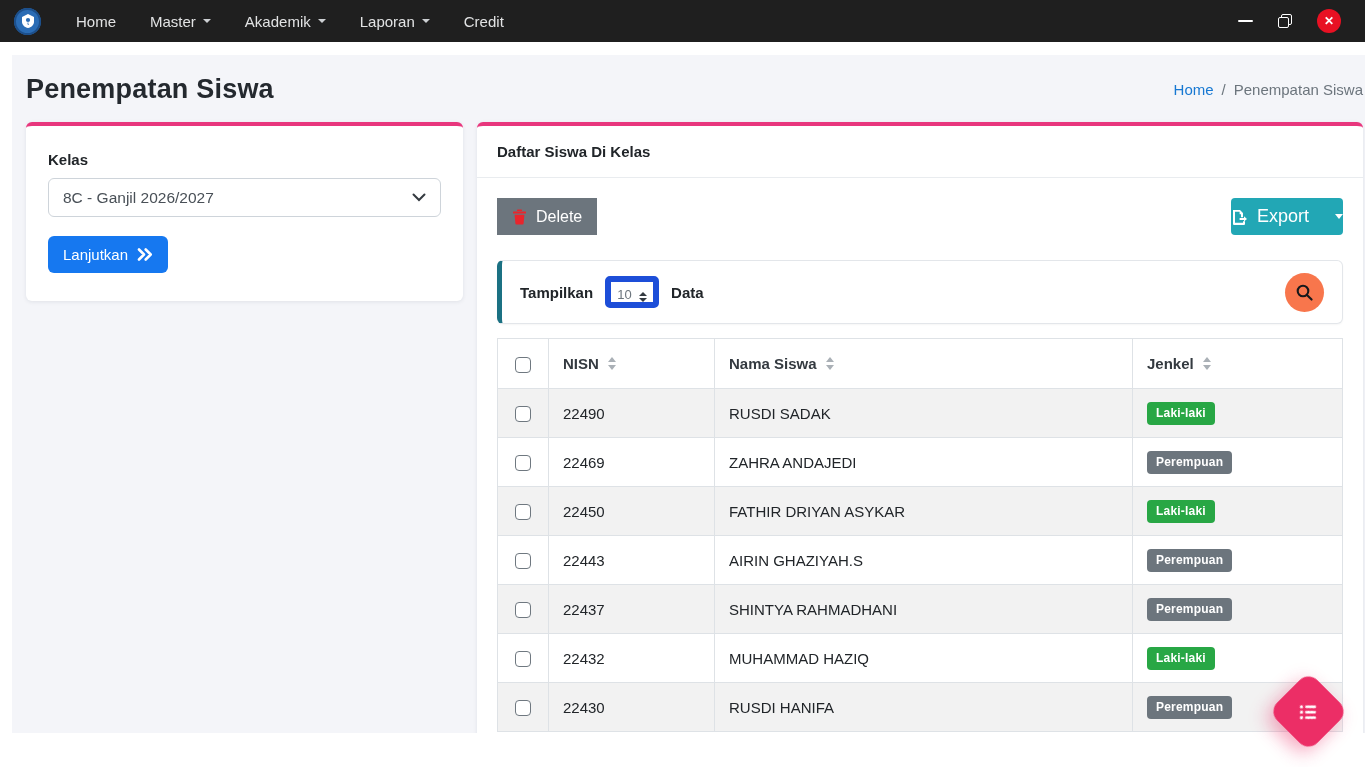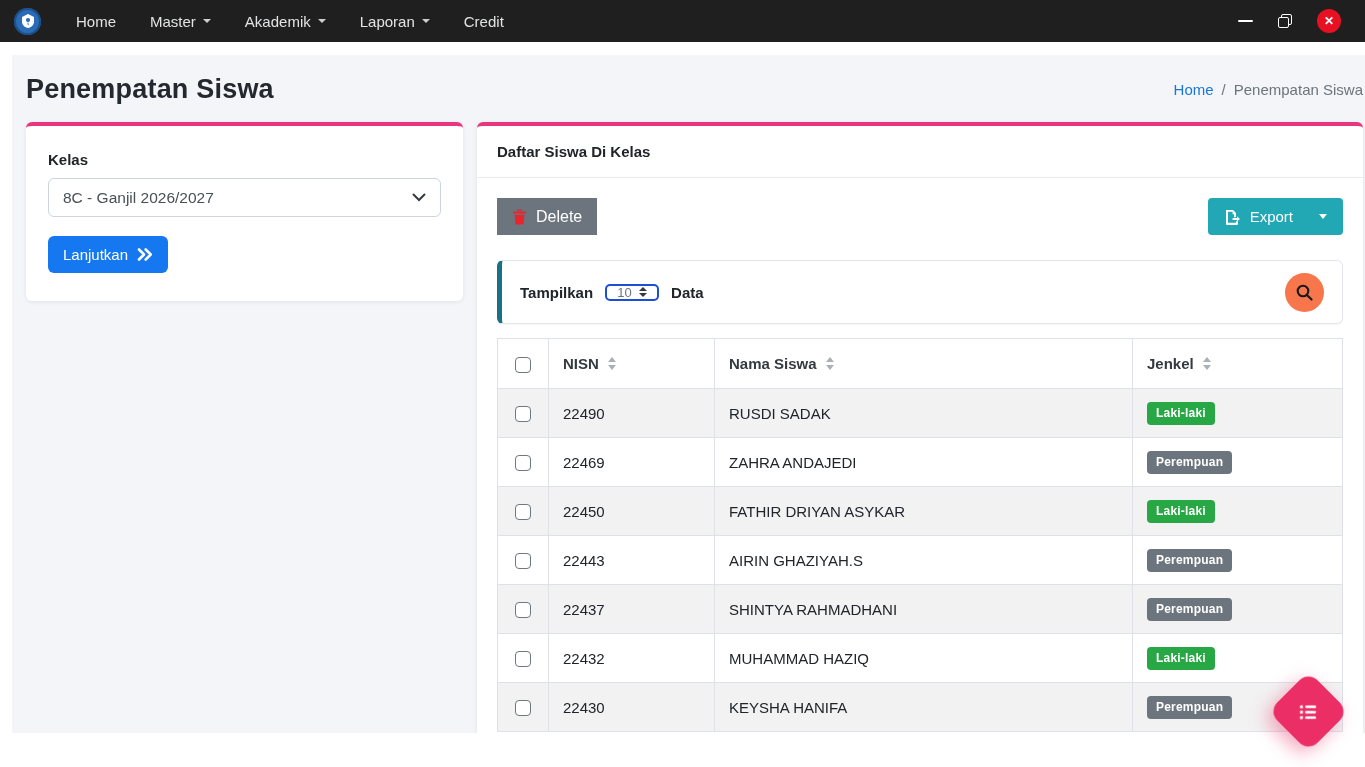"Export" .btn-export { font-size: 15px -> 18px; padding: 0 16px -> 0 0 }
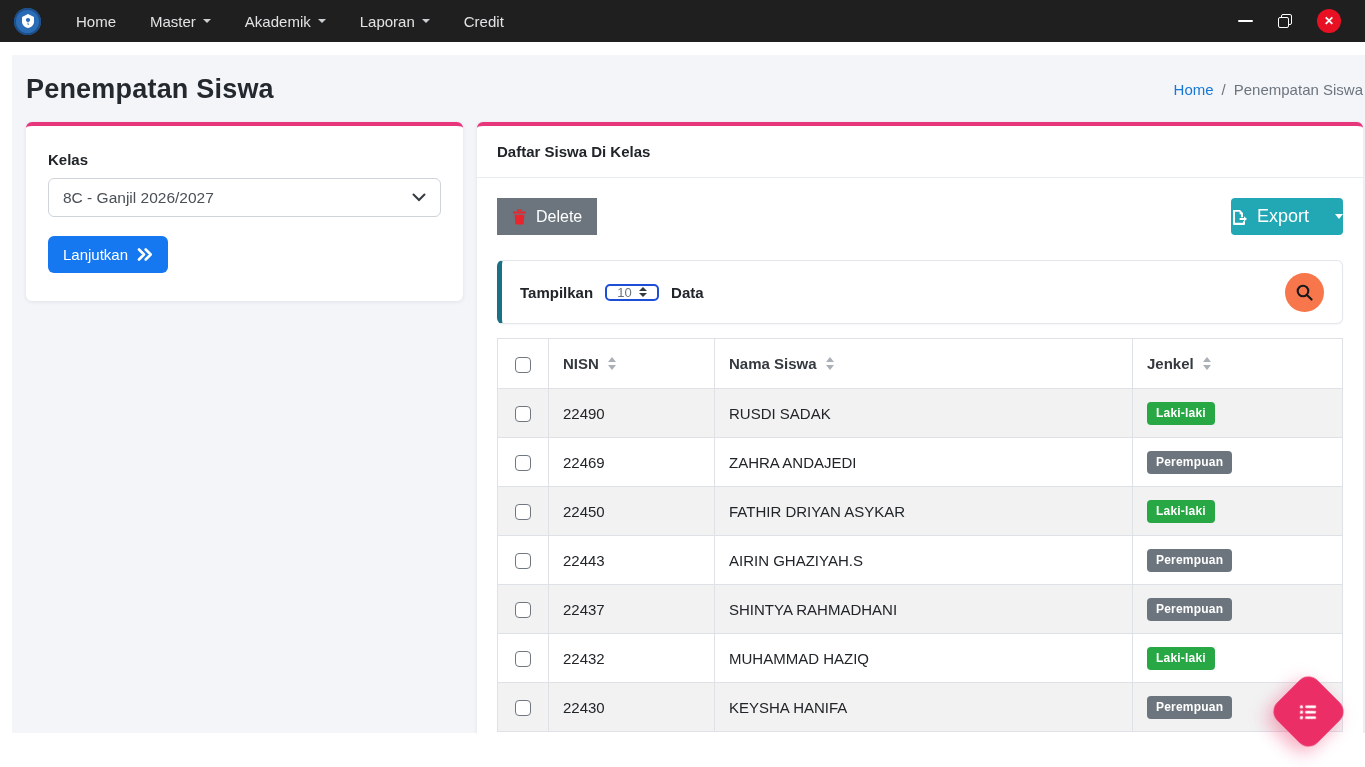"10" .pagesize { align-items: center -> flex-end; border: 2px solid #1d4ed8 -> 6px solid #1d4ed8; height: 17px -> 32px }
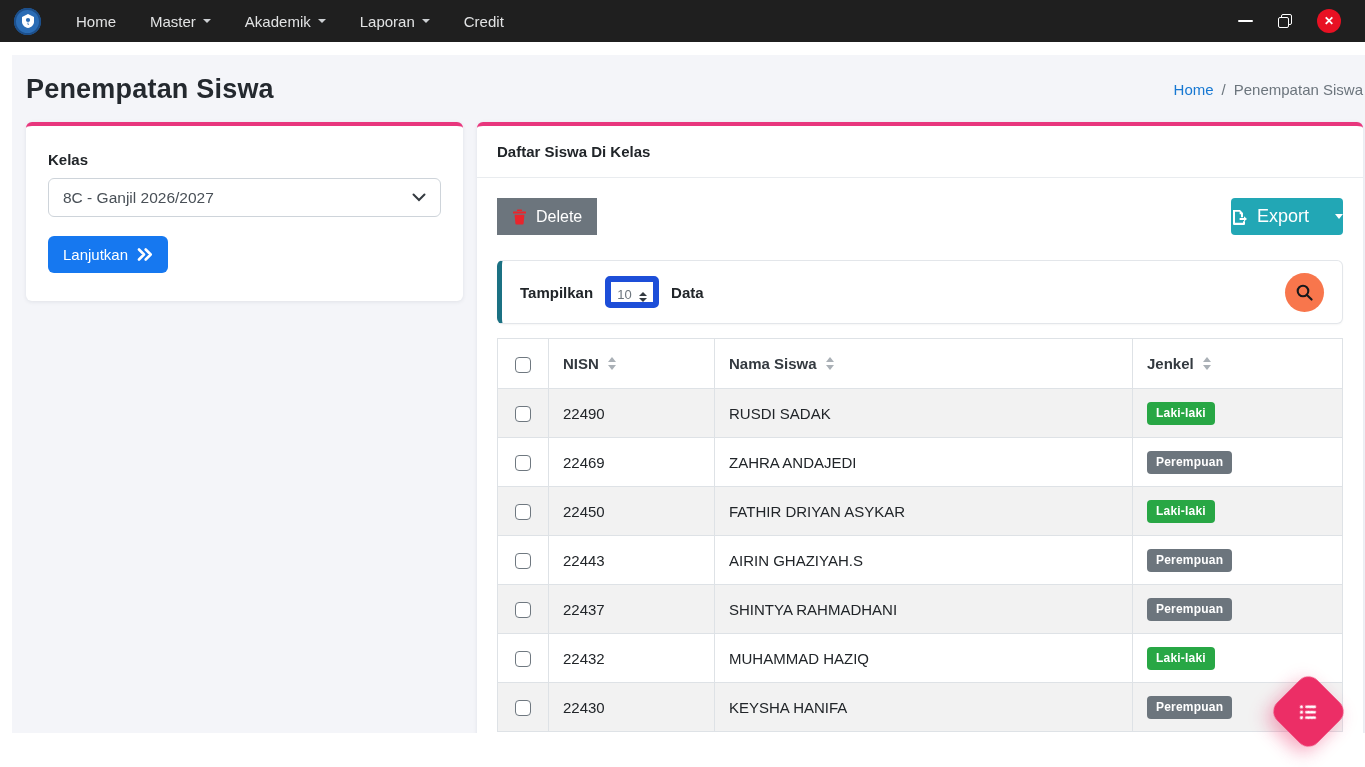"KEYSHA HANIFA" td { text: KEYSHA -> RUSDI }
